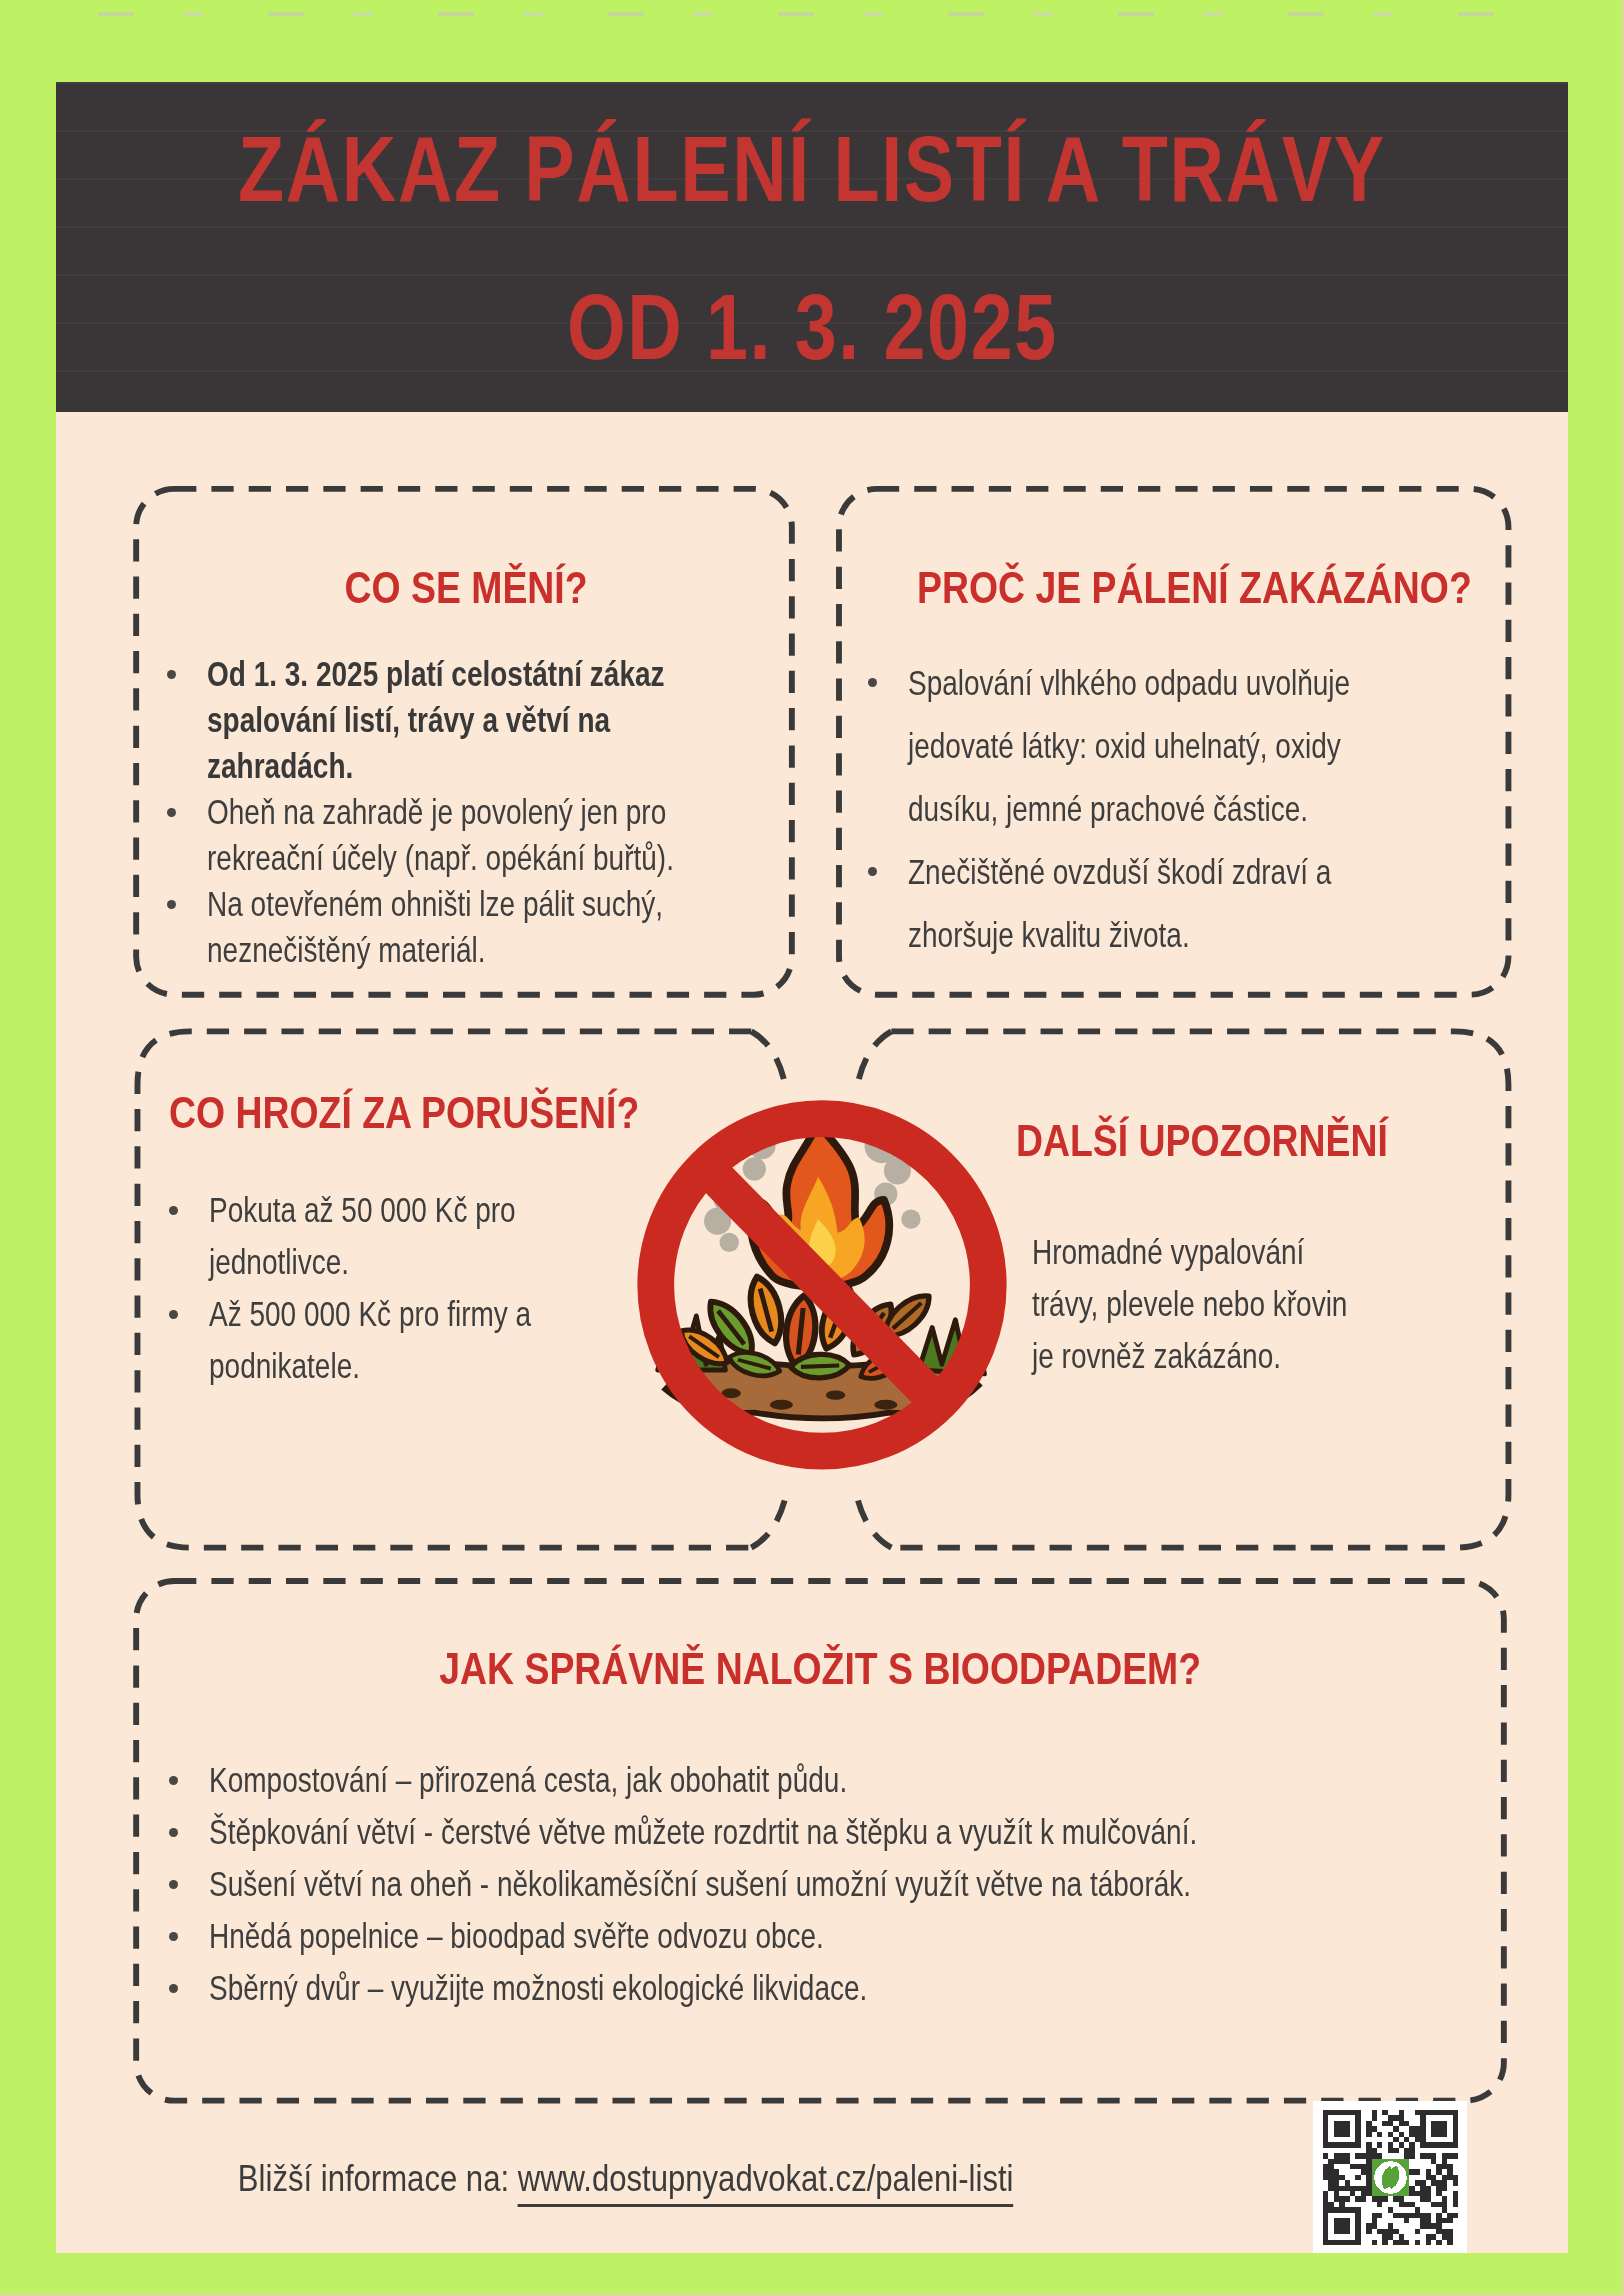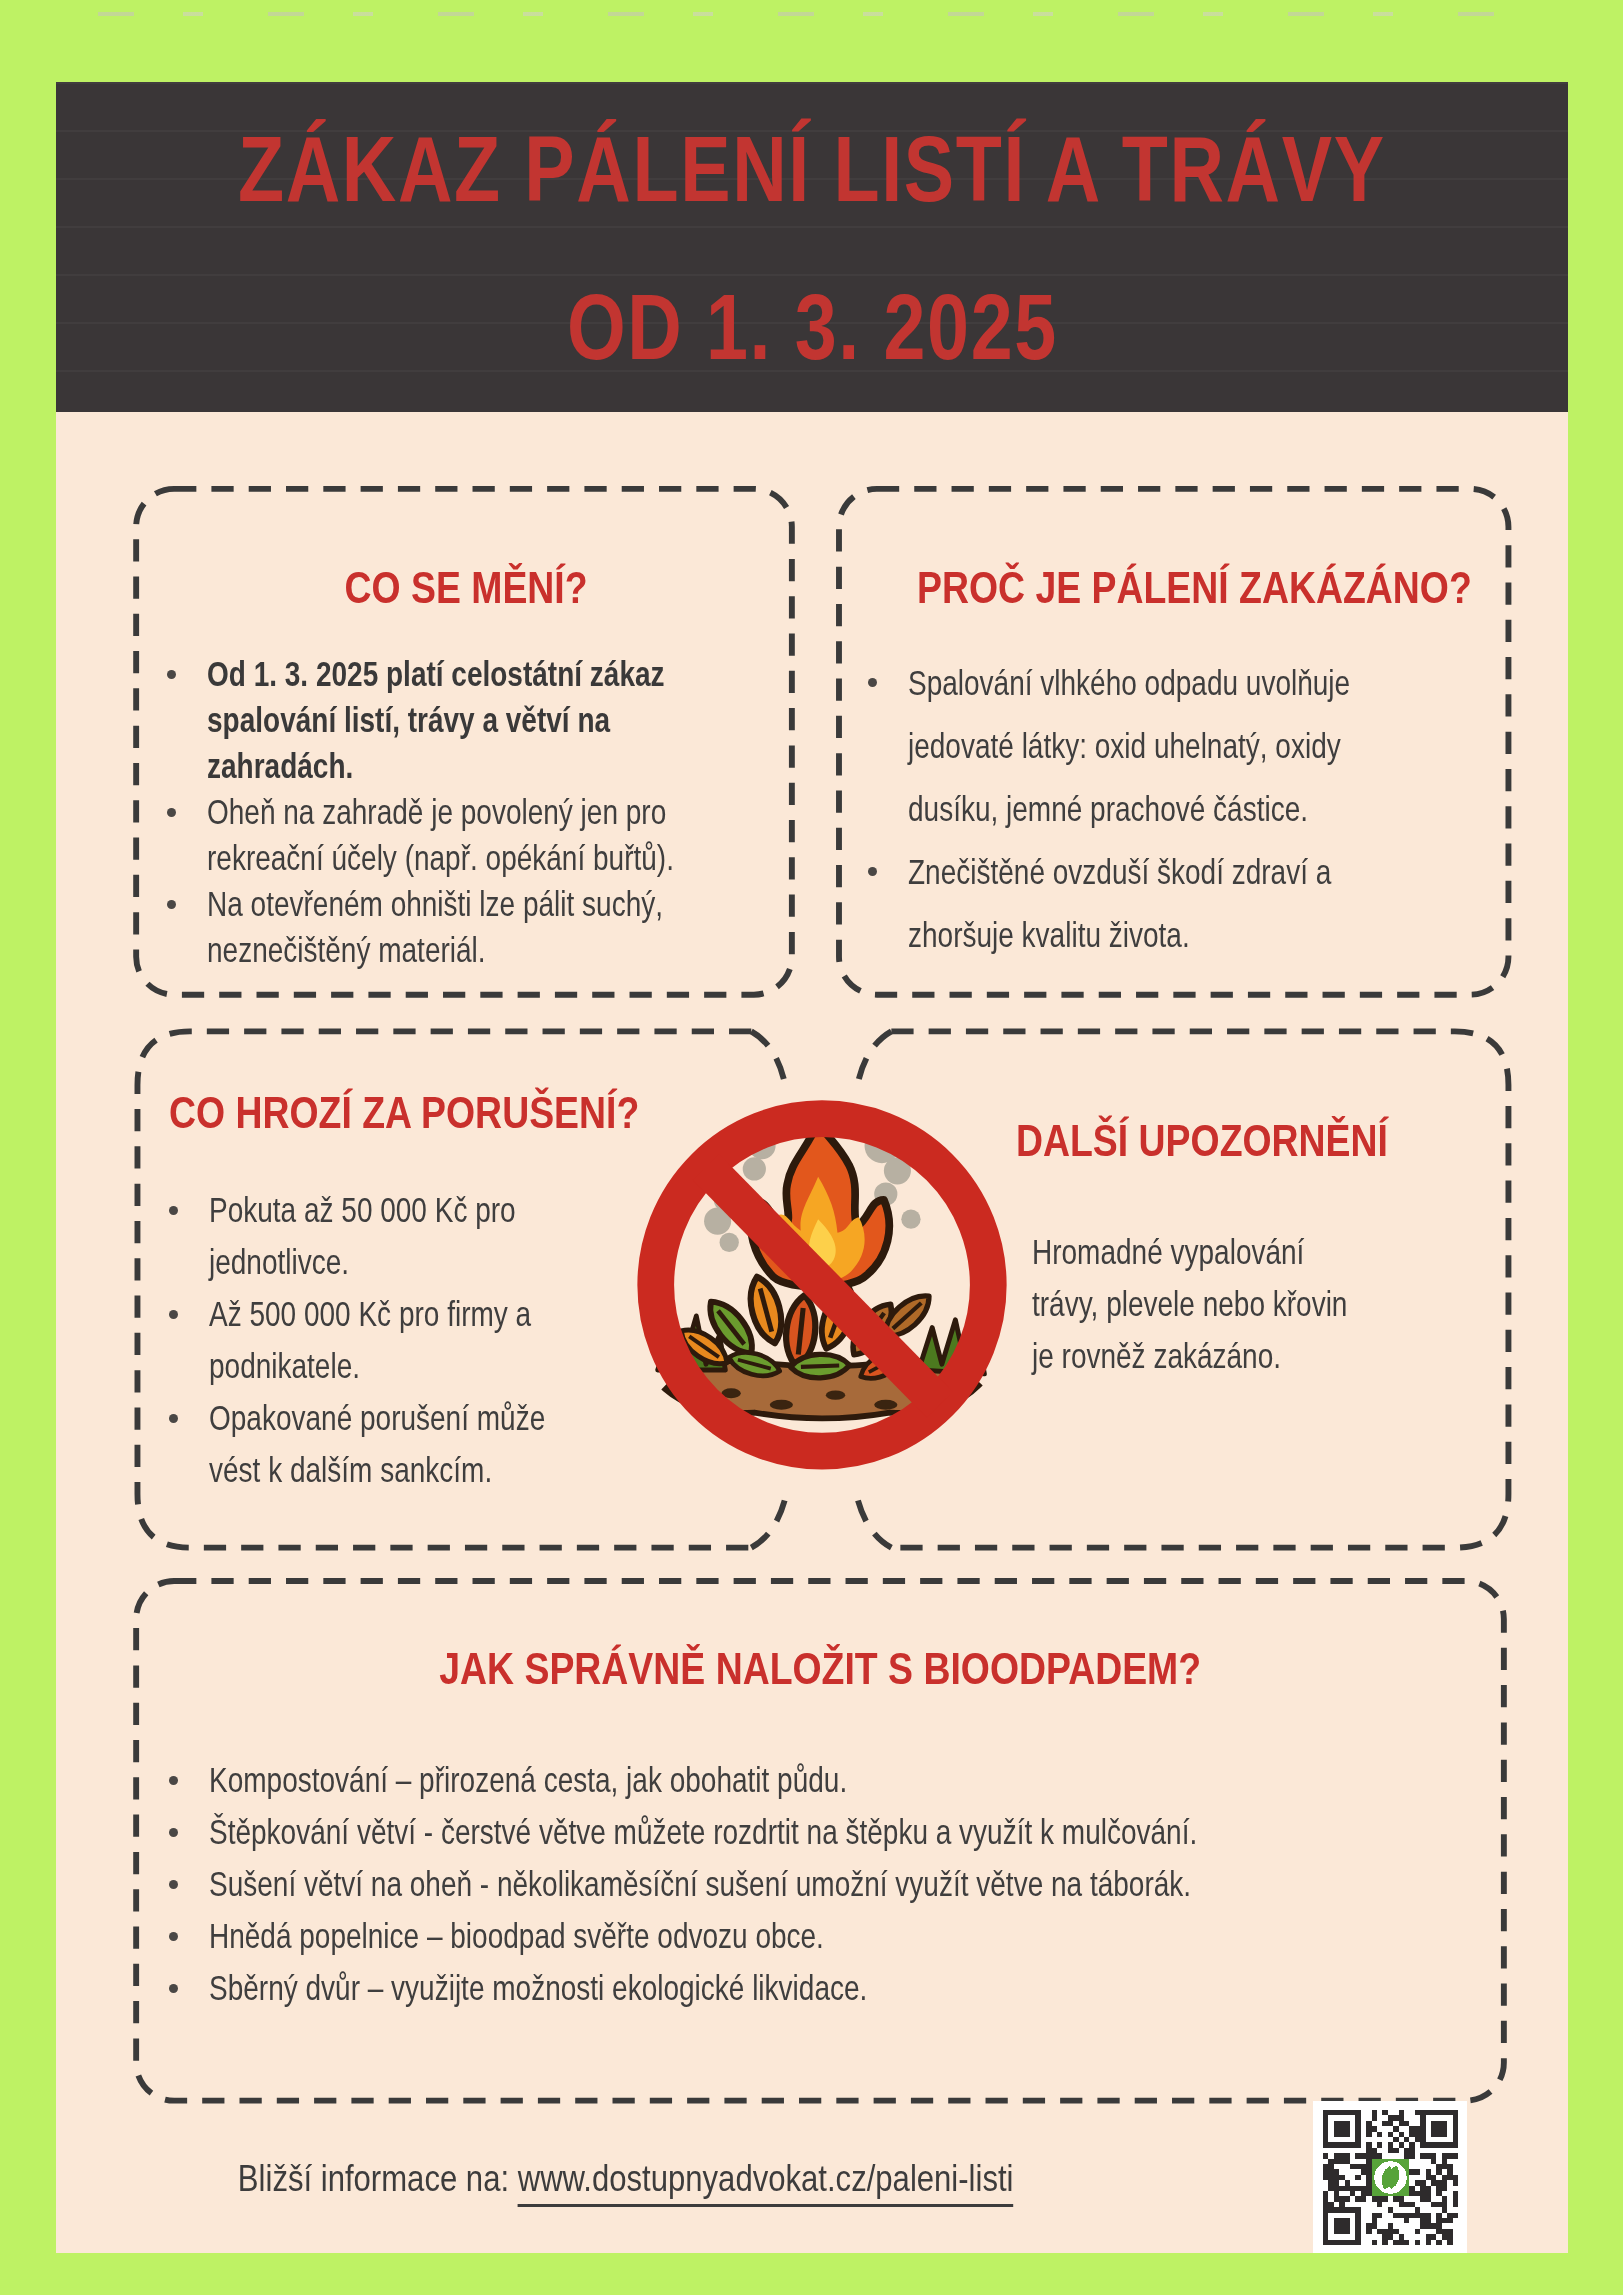"Opakované porušení může" div.bullet { html: <div> <span></span> <div> <div><span>Opakované porušení může</span></div> <div><span>vést k dalším sankcím.</span></div> </div> </div> -> none }
